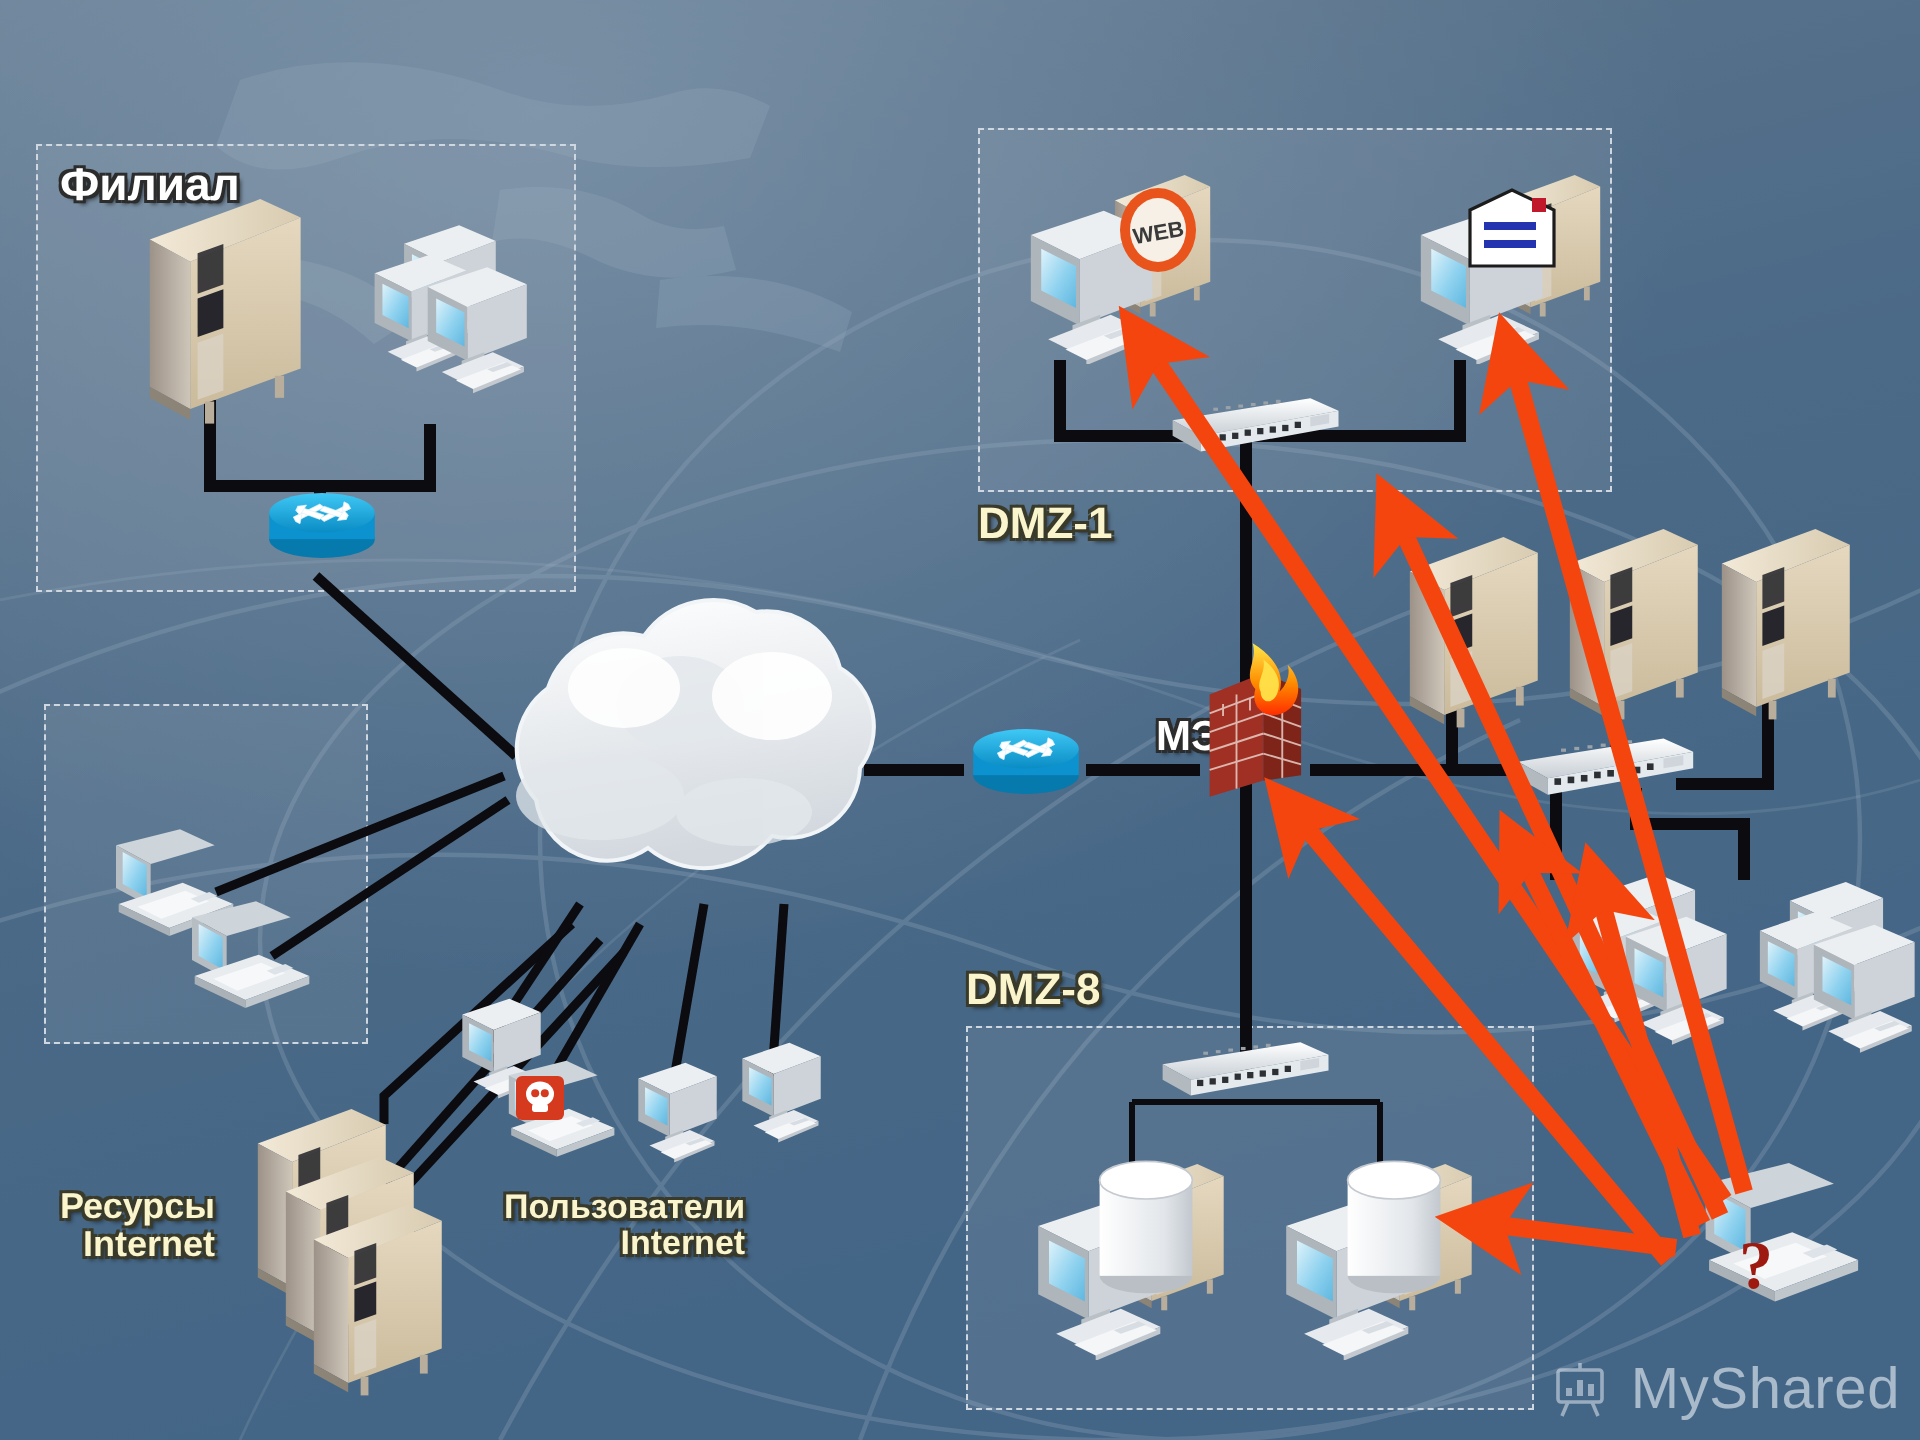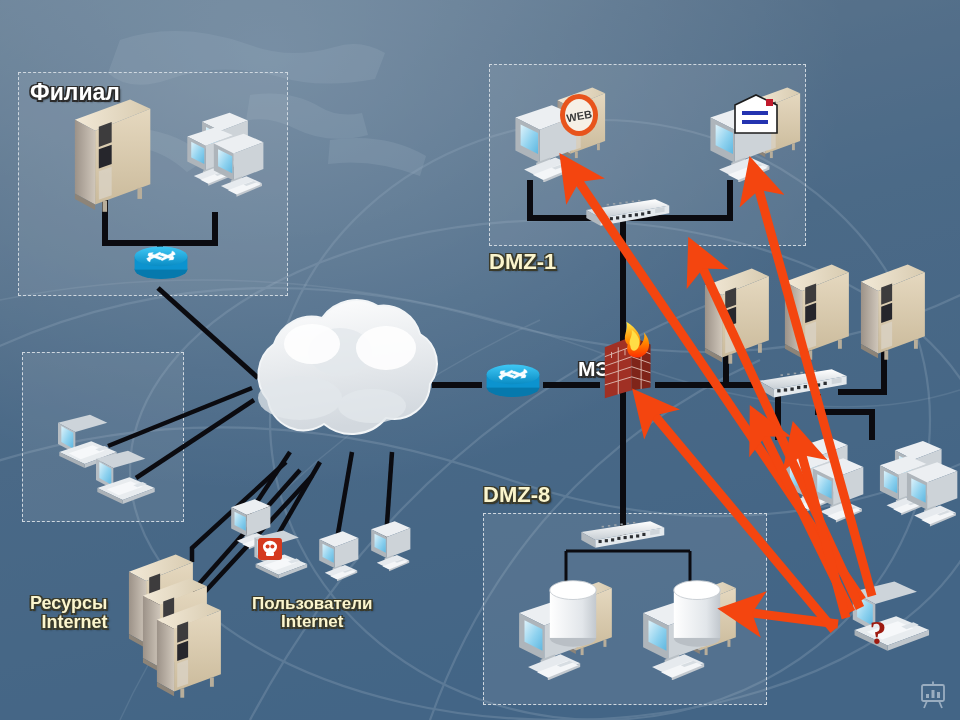"Пользователи" div.zone-label { text-align: center -> none }
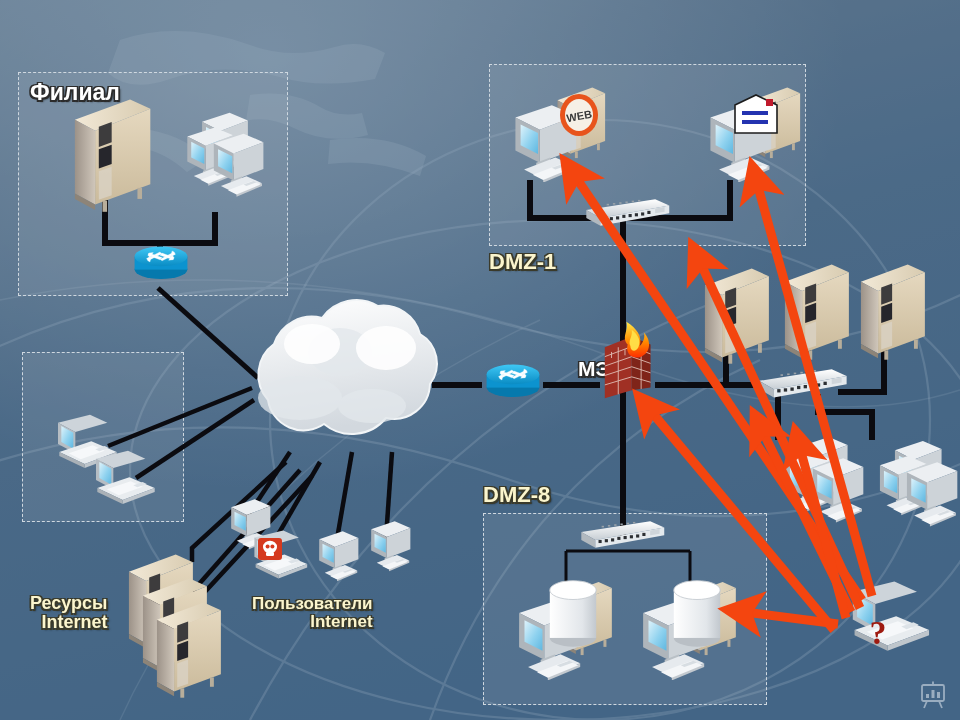"MyShared" span.wmtxt { html: none -> <span>MyShared</span> }
